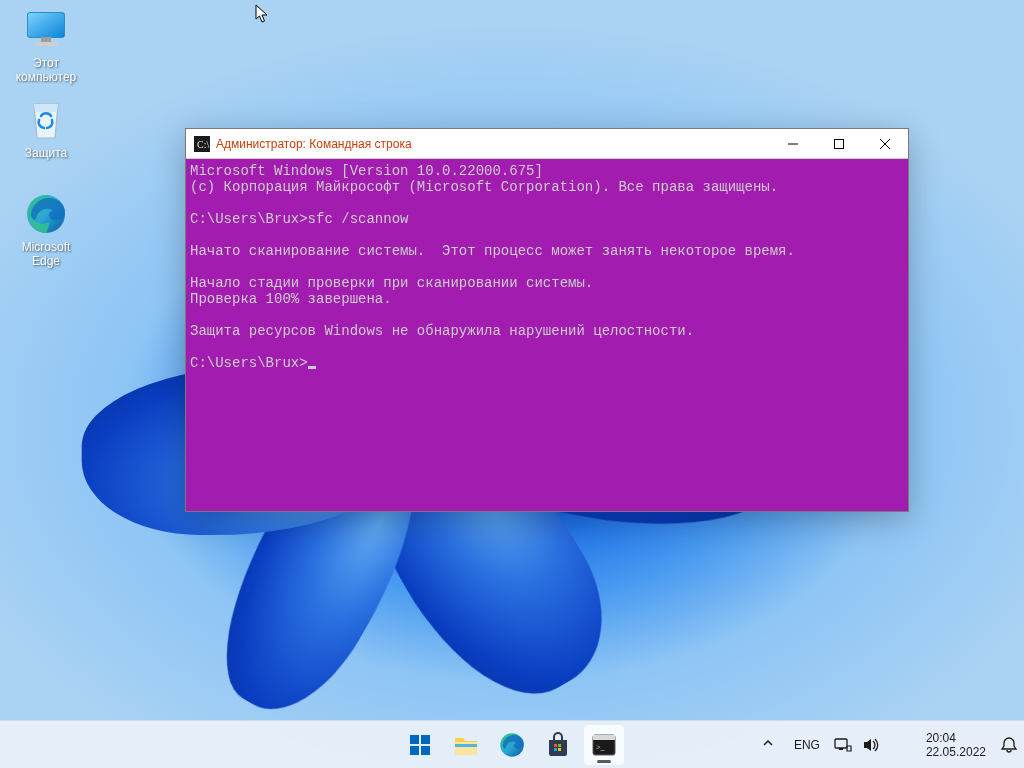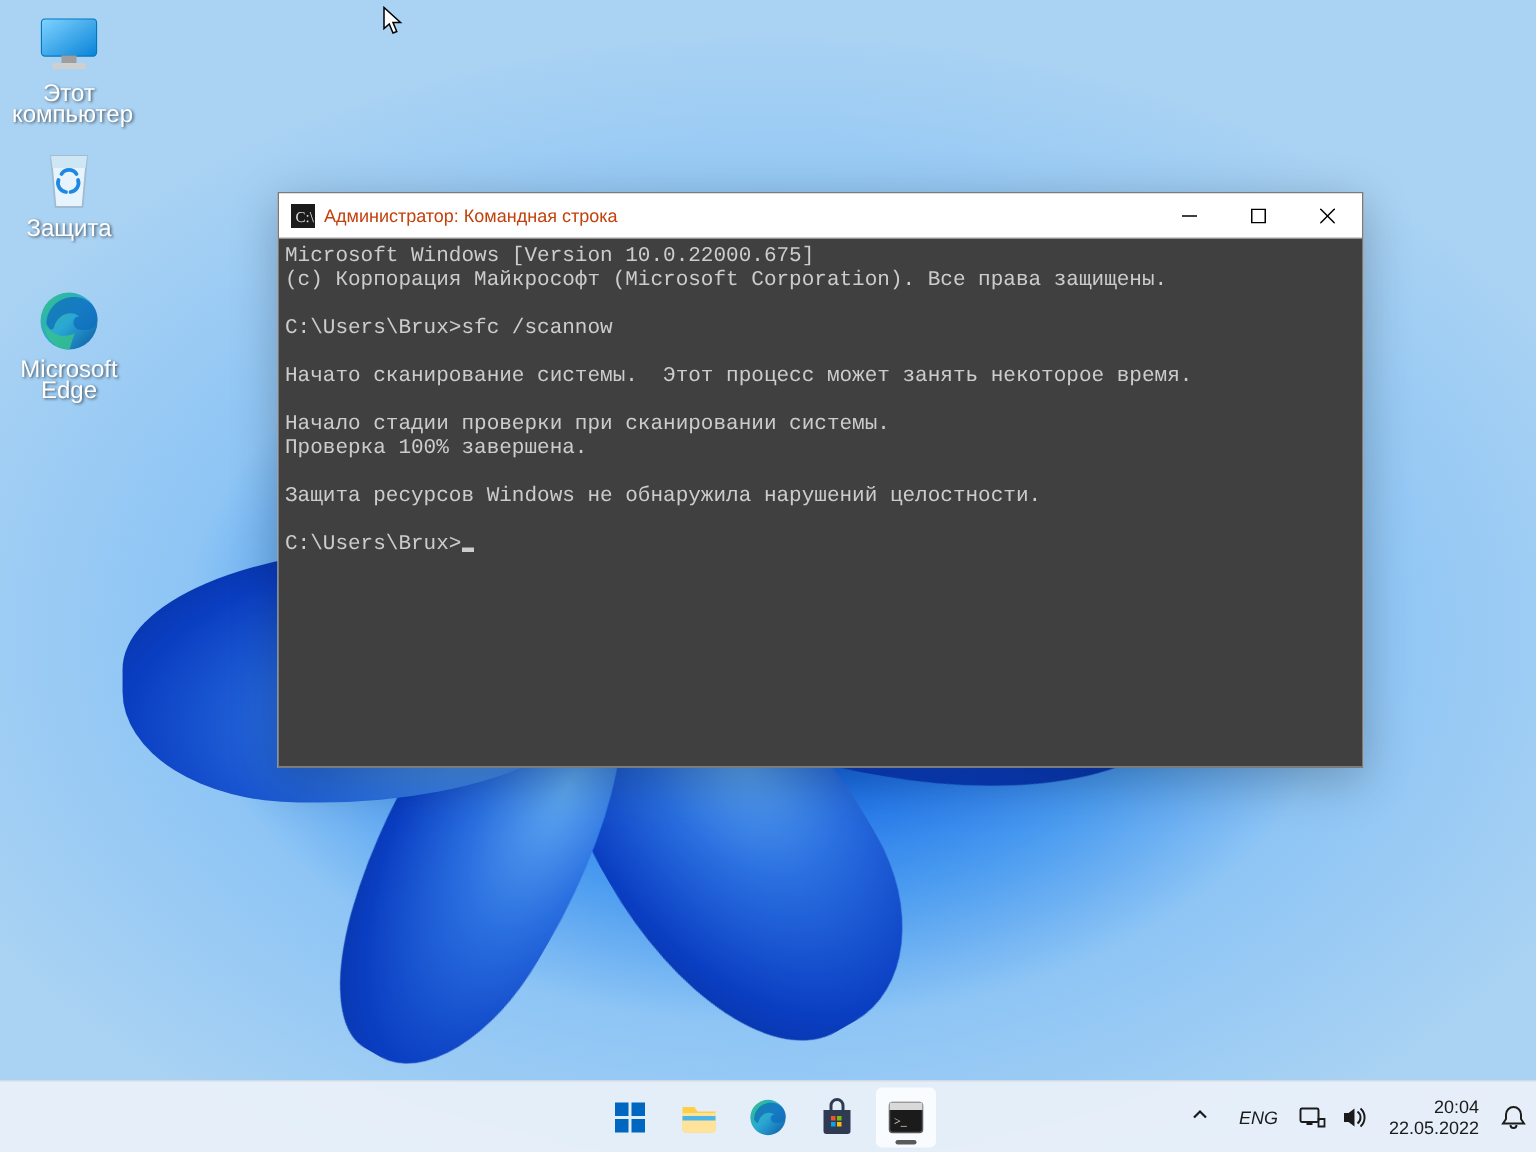"Этот" .desktop-icon { font-size: 16px -> 12px }
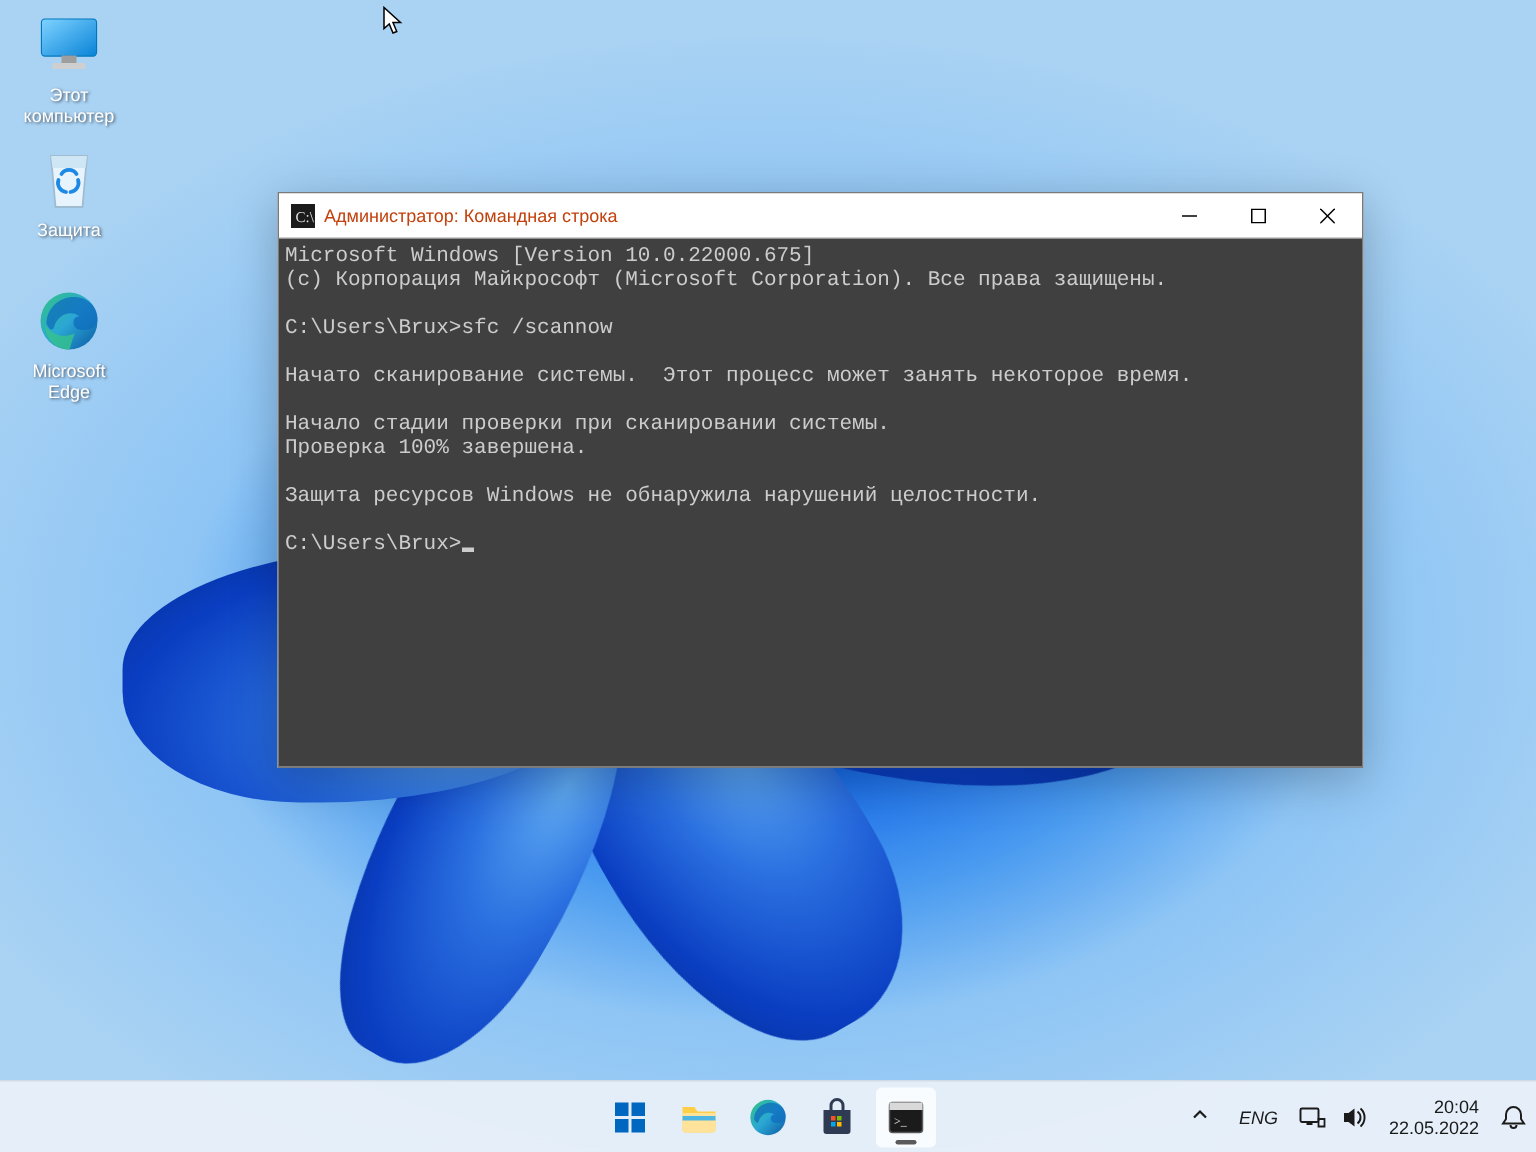"Microsoft Windows [Version" .terminal-body { background: #404040 -> #a21caf }
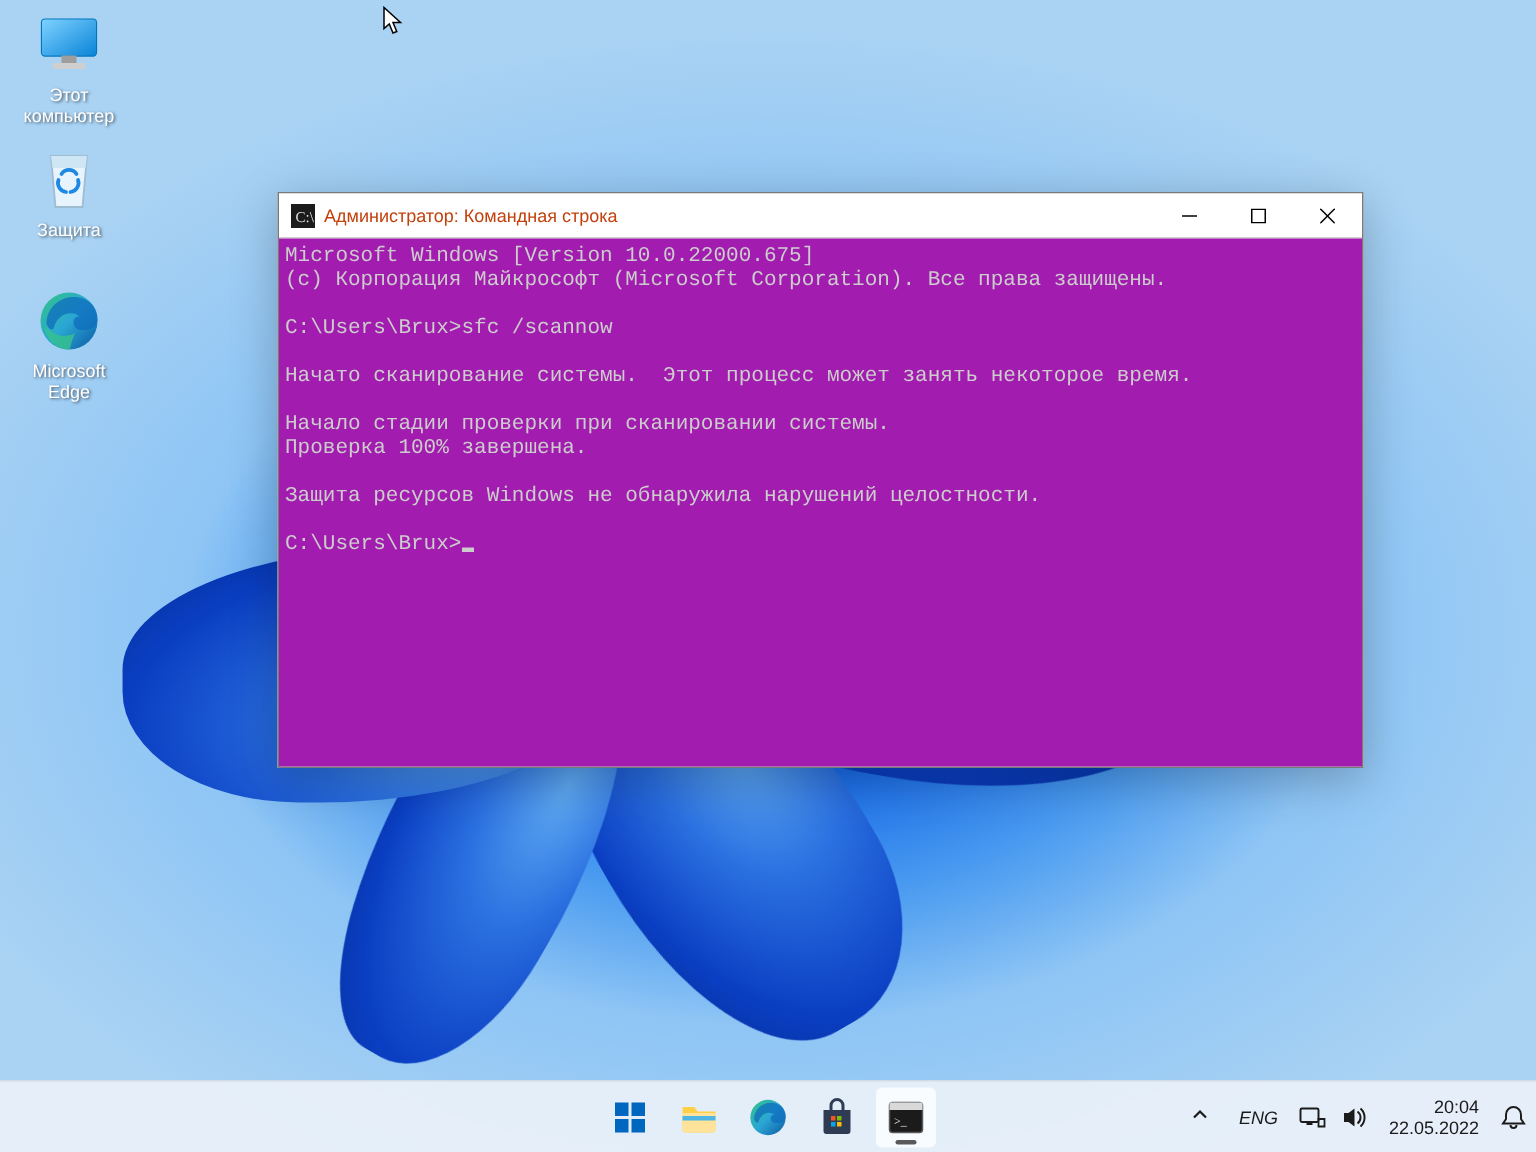"ENG" .tray .lang { font-style: italic -> none }
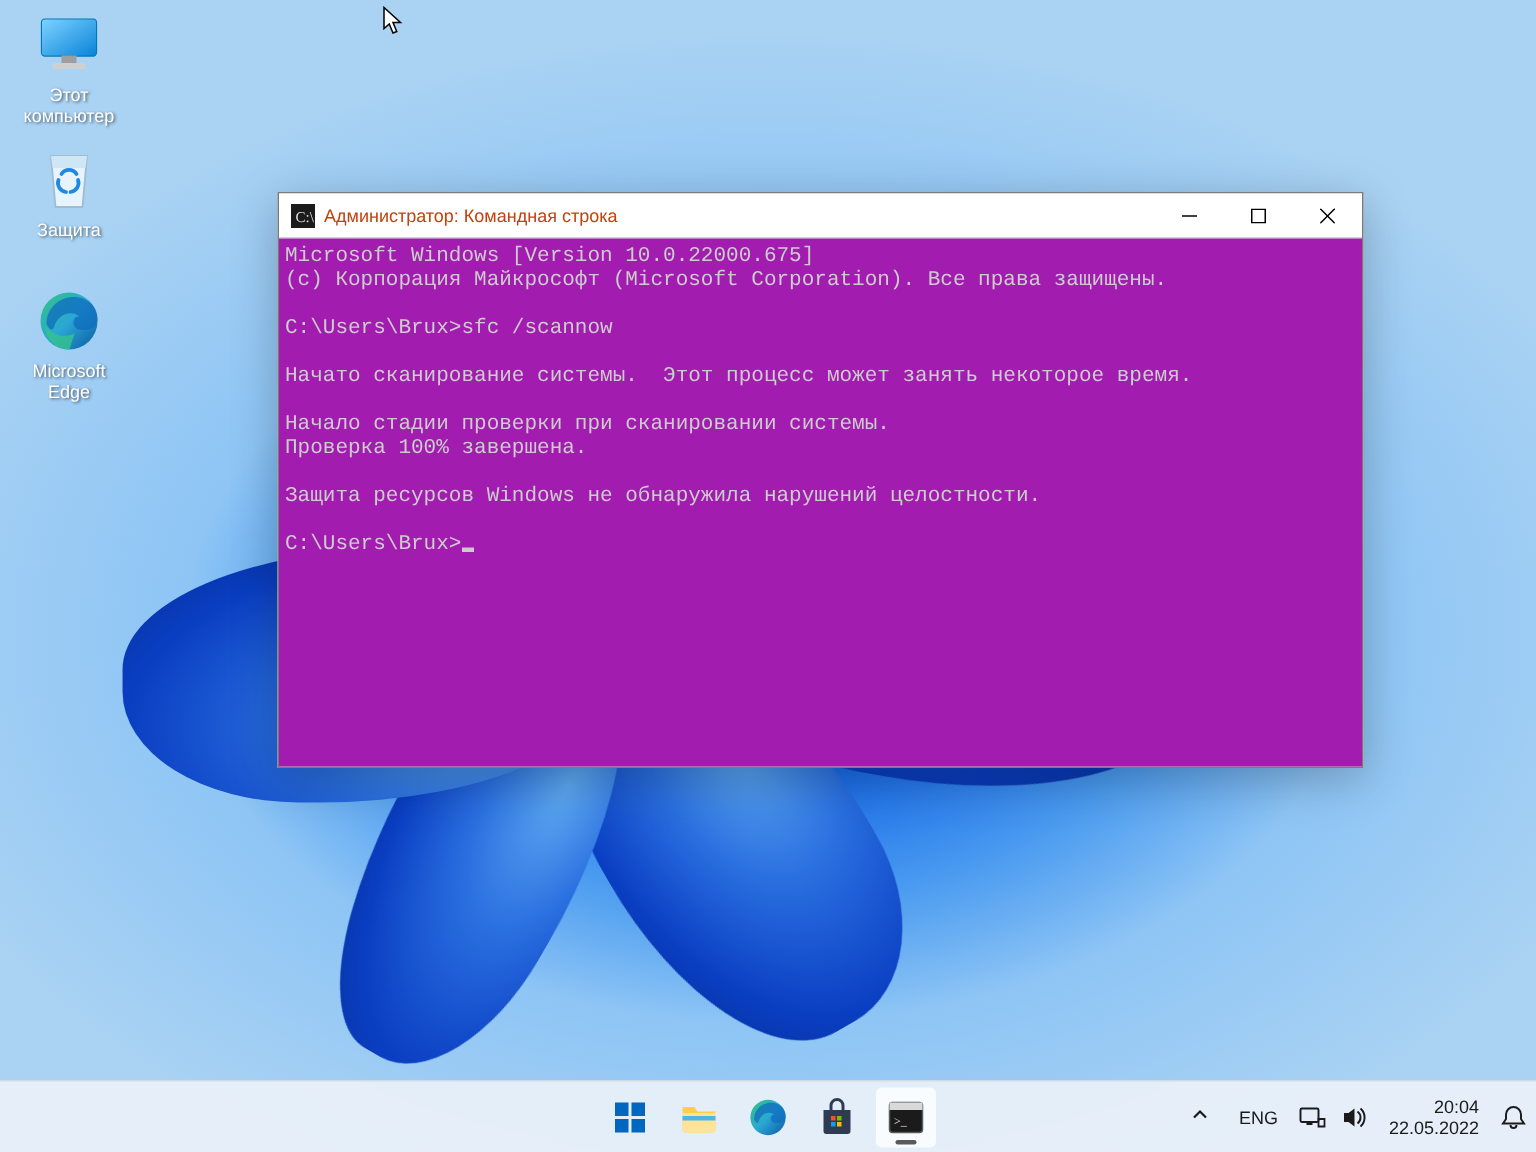"20:04" .tray .clock { margin-left: none -> 32px; text-align: right -> left }
